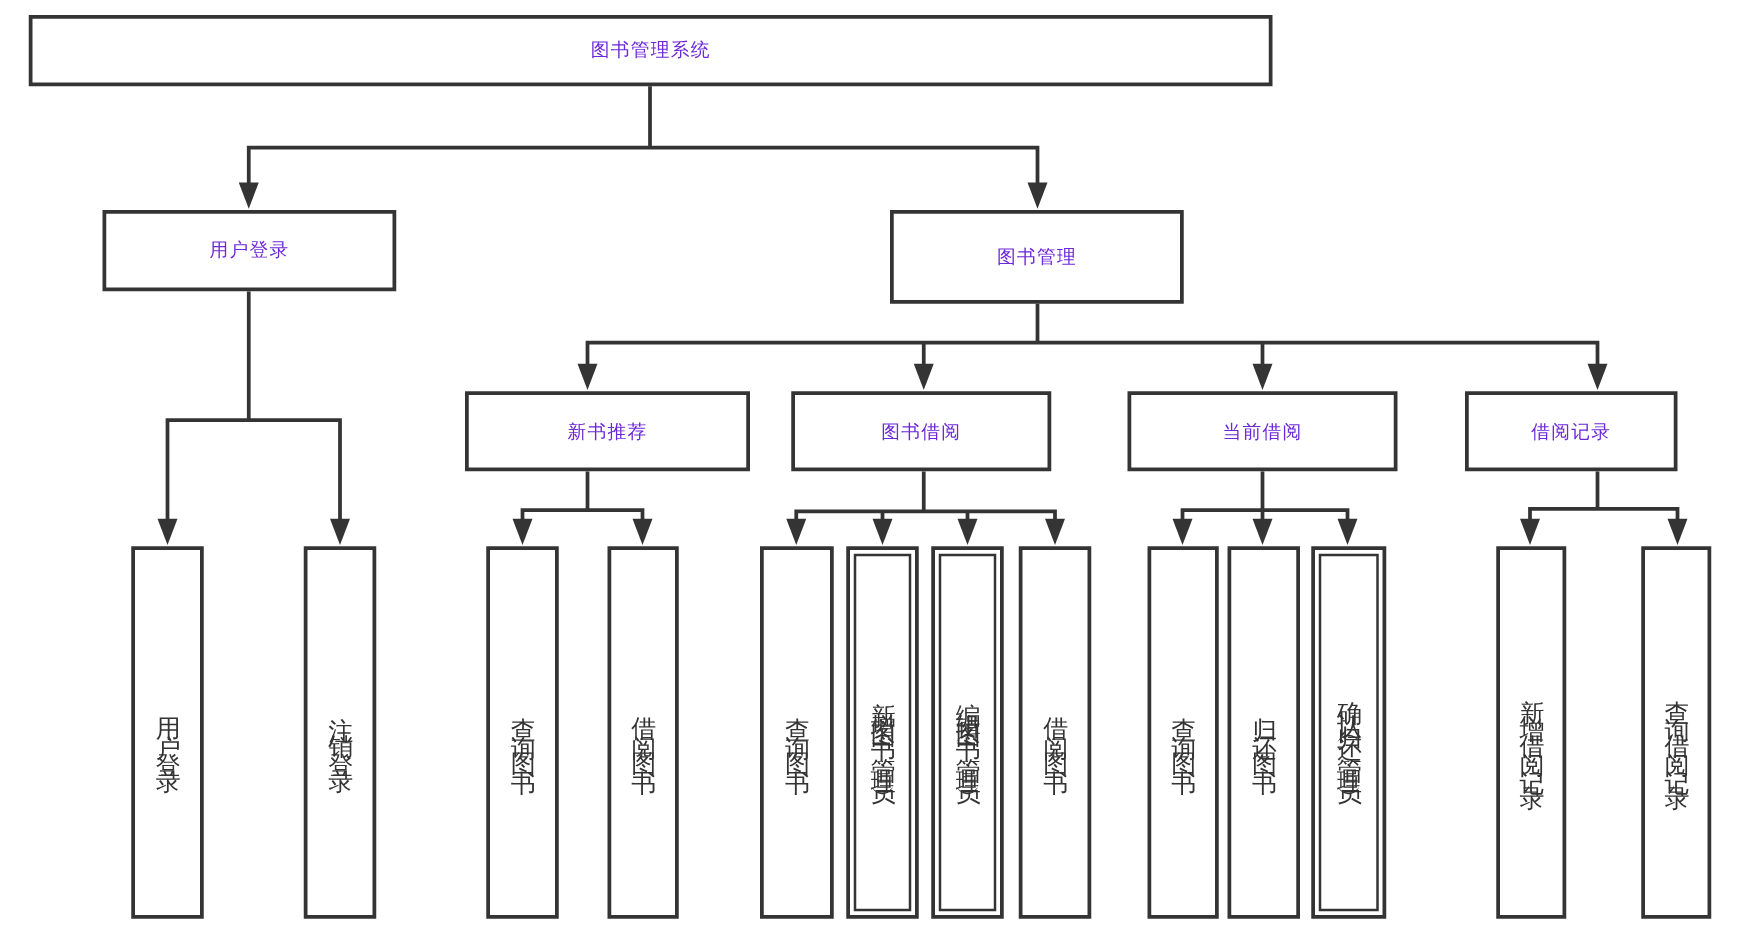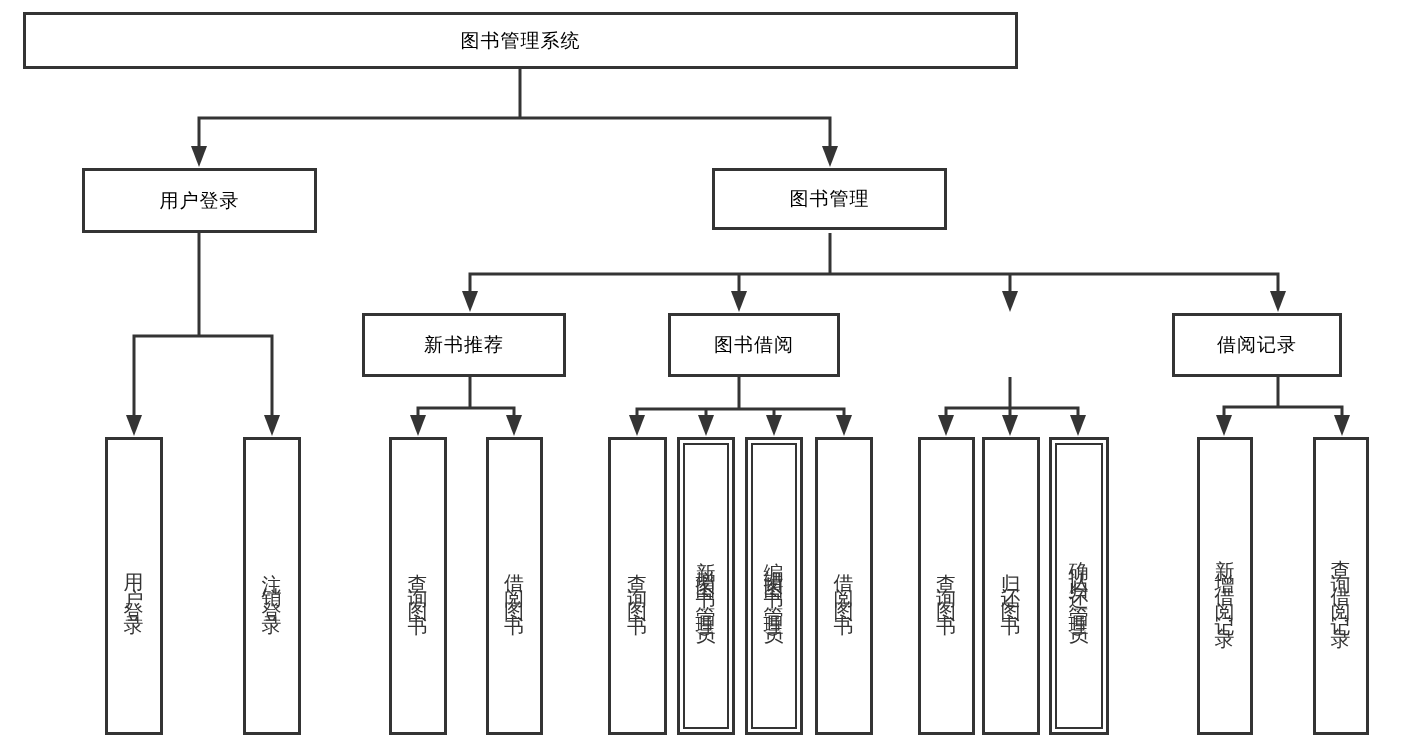"图书管理系统" .hbox { color: #000000 -> #6d28d9; font-size: 19px -> 15px }
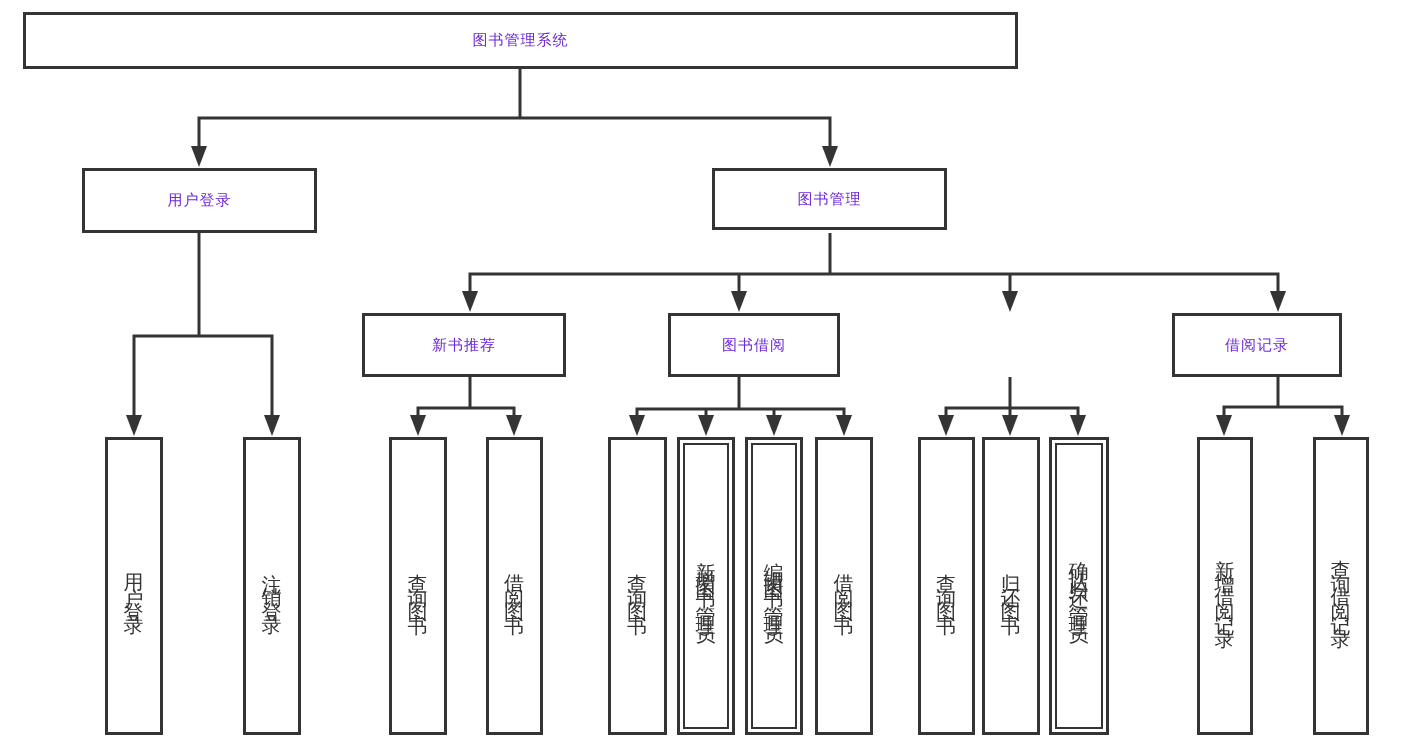"图书管理" div.hbox { height: 62px -> 75px }
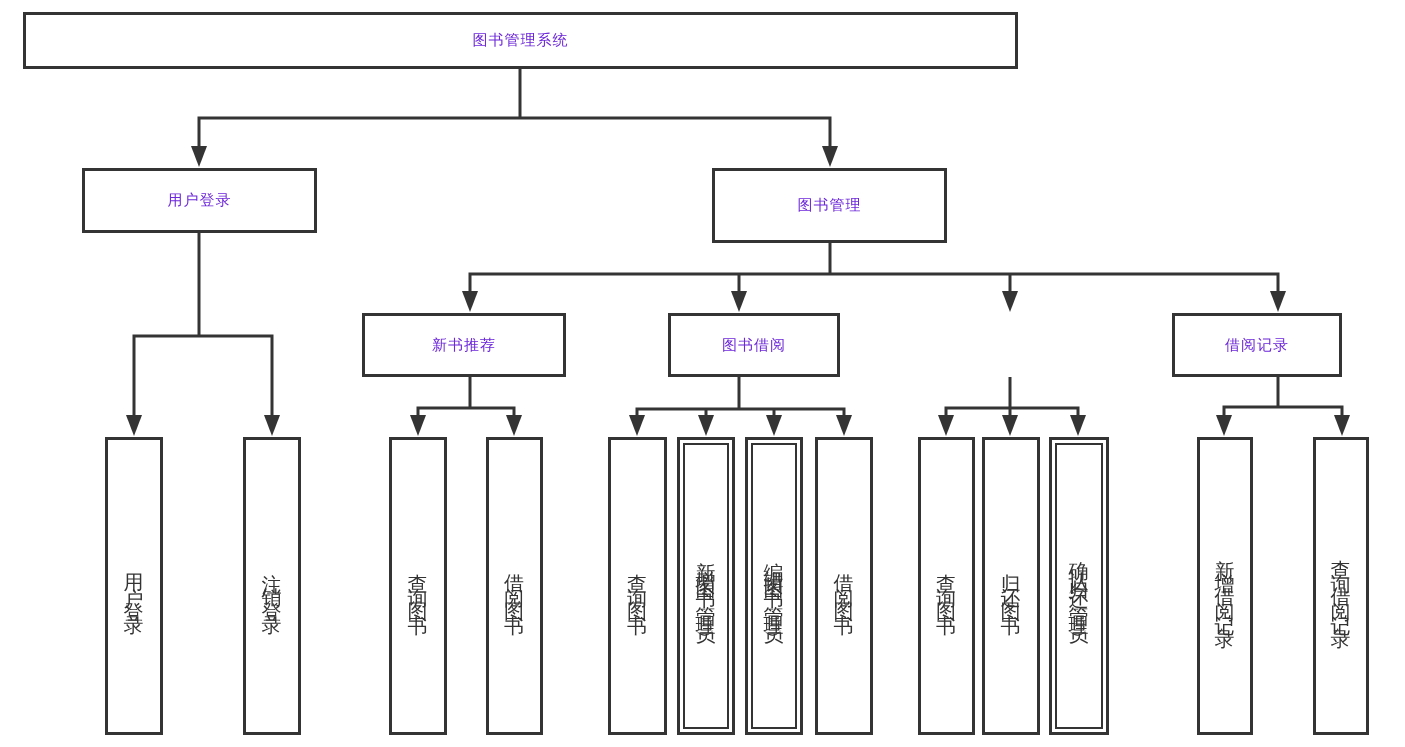"新书推荐" div.hbox { left: 362px -> 372px; width: 204px -> 228px }
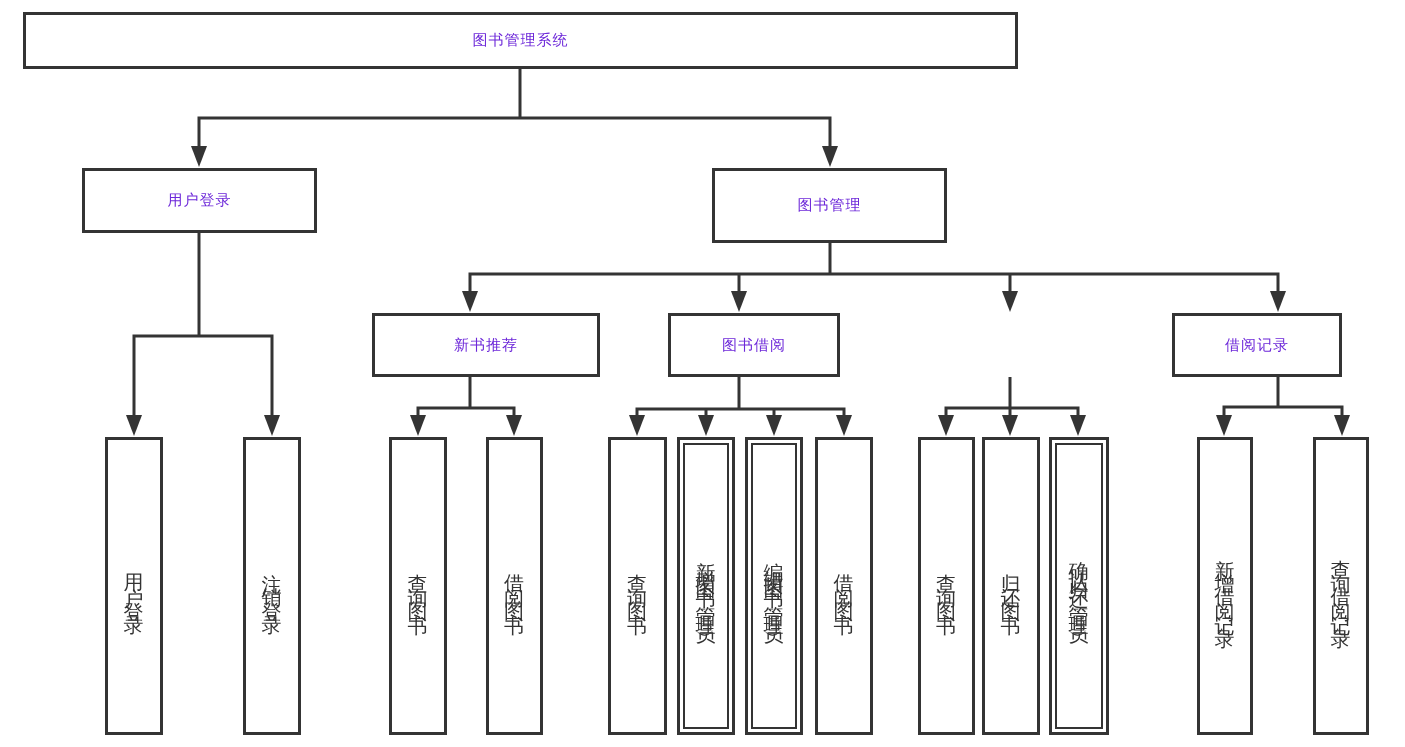"图书借阅" div.hbox { left: 668px -> 633px; width: 172px -> 208px }
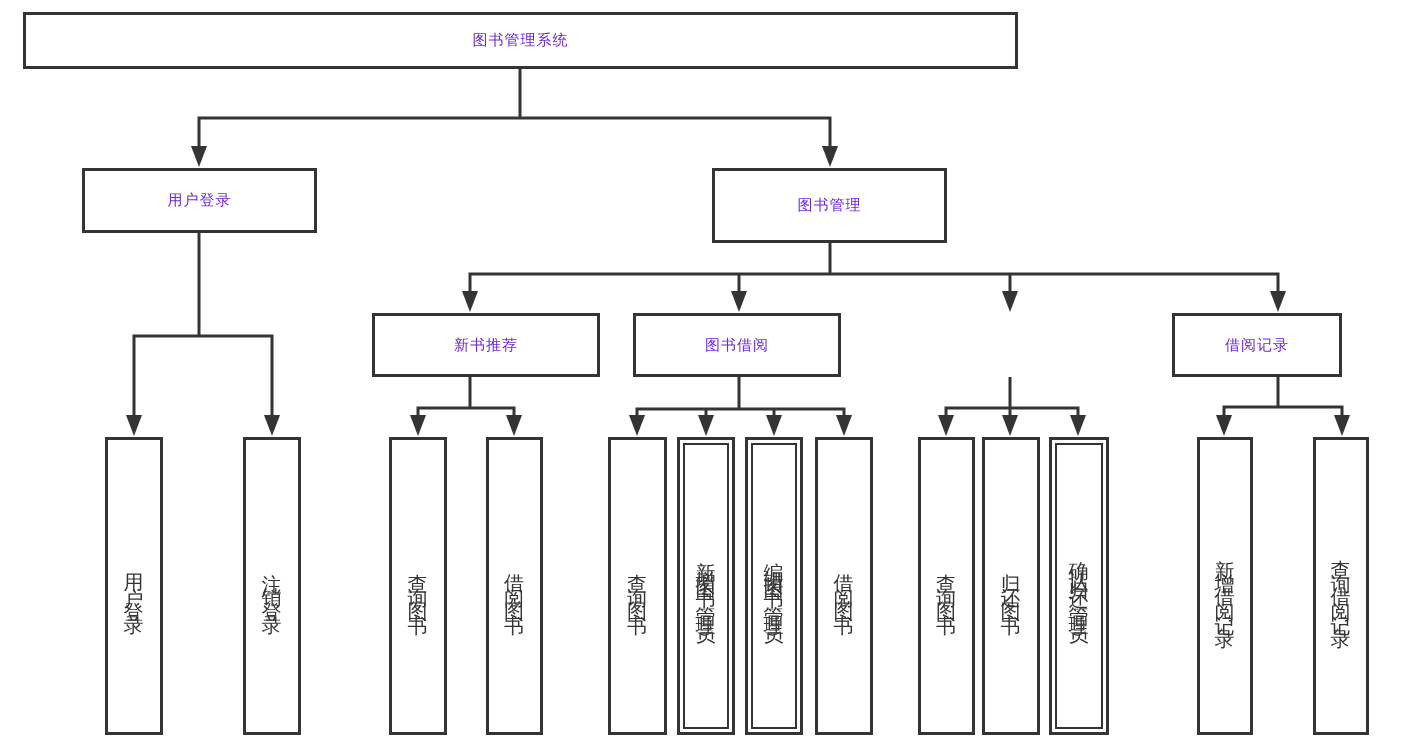"当前借阅" div.hbox { html: none -> <div>当前借阅</div> }
